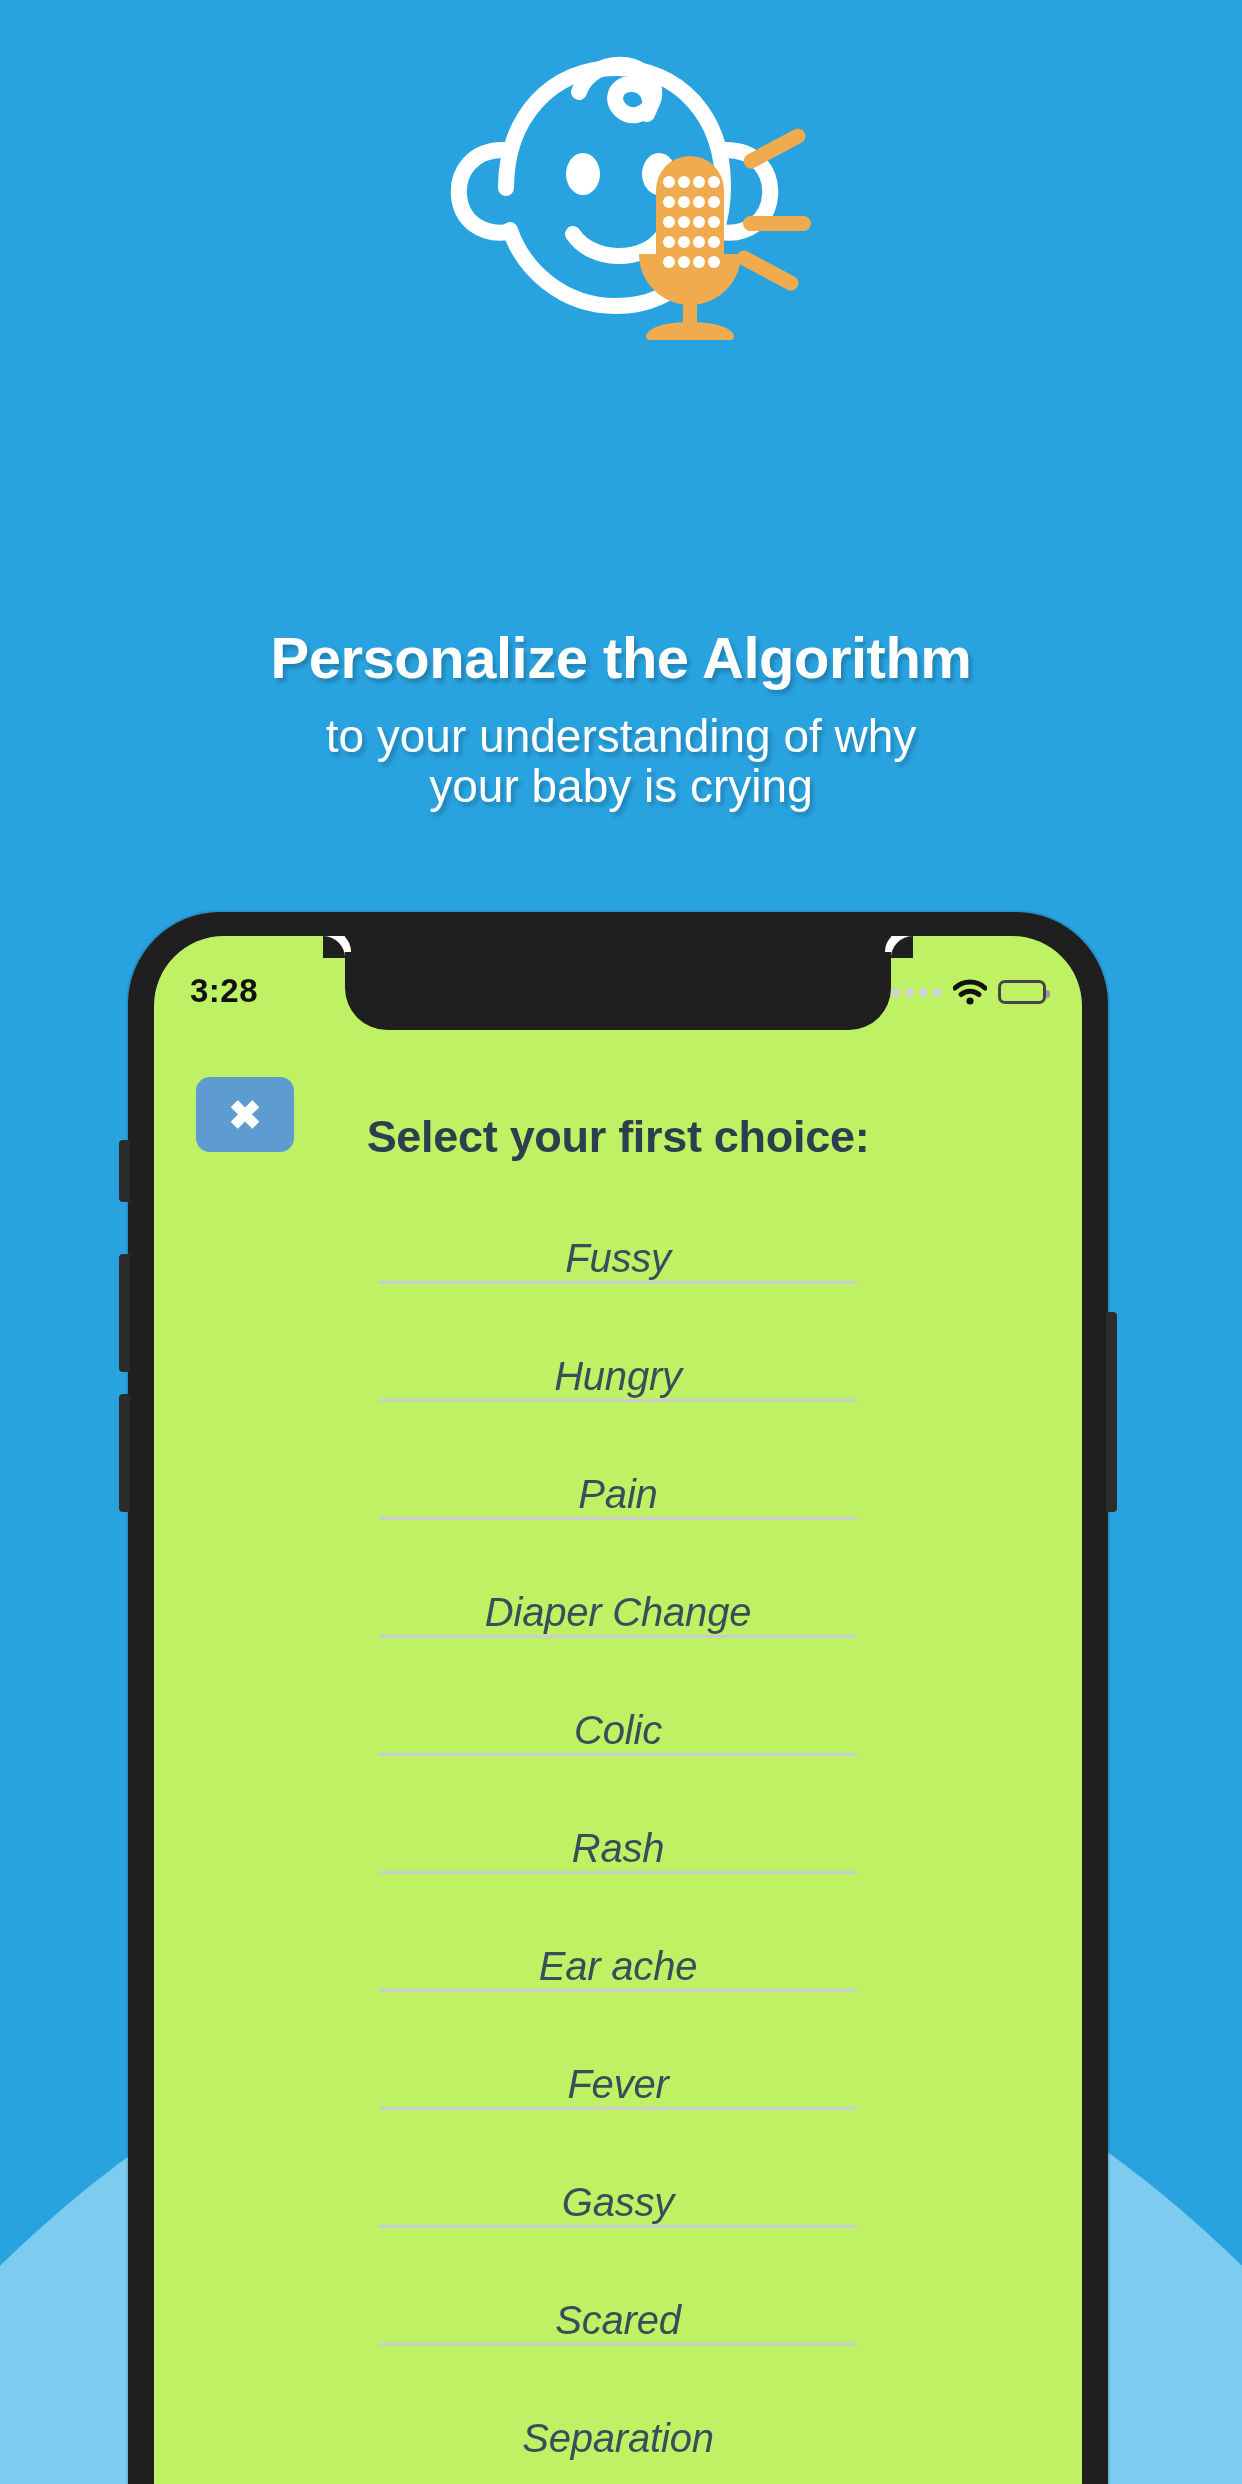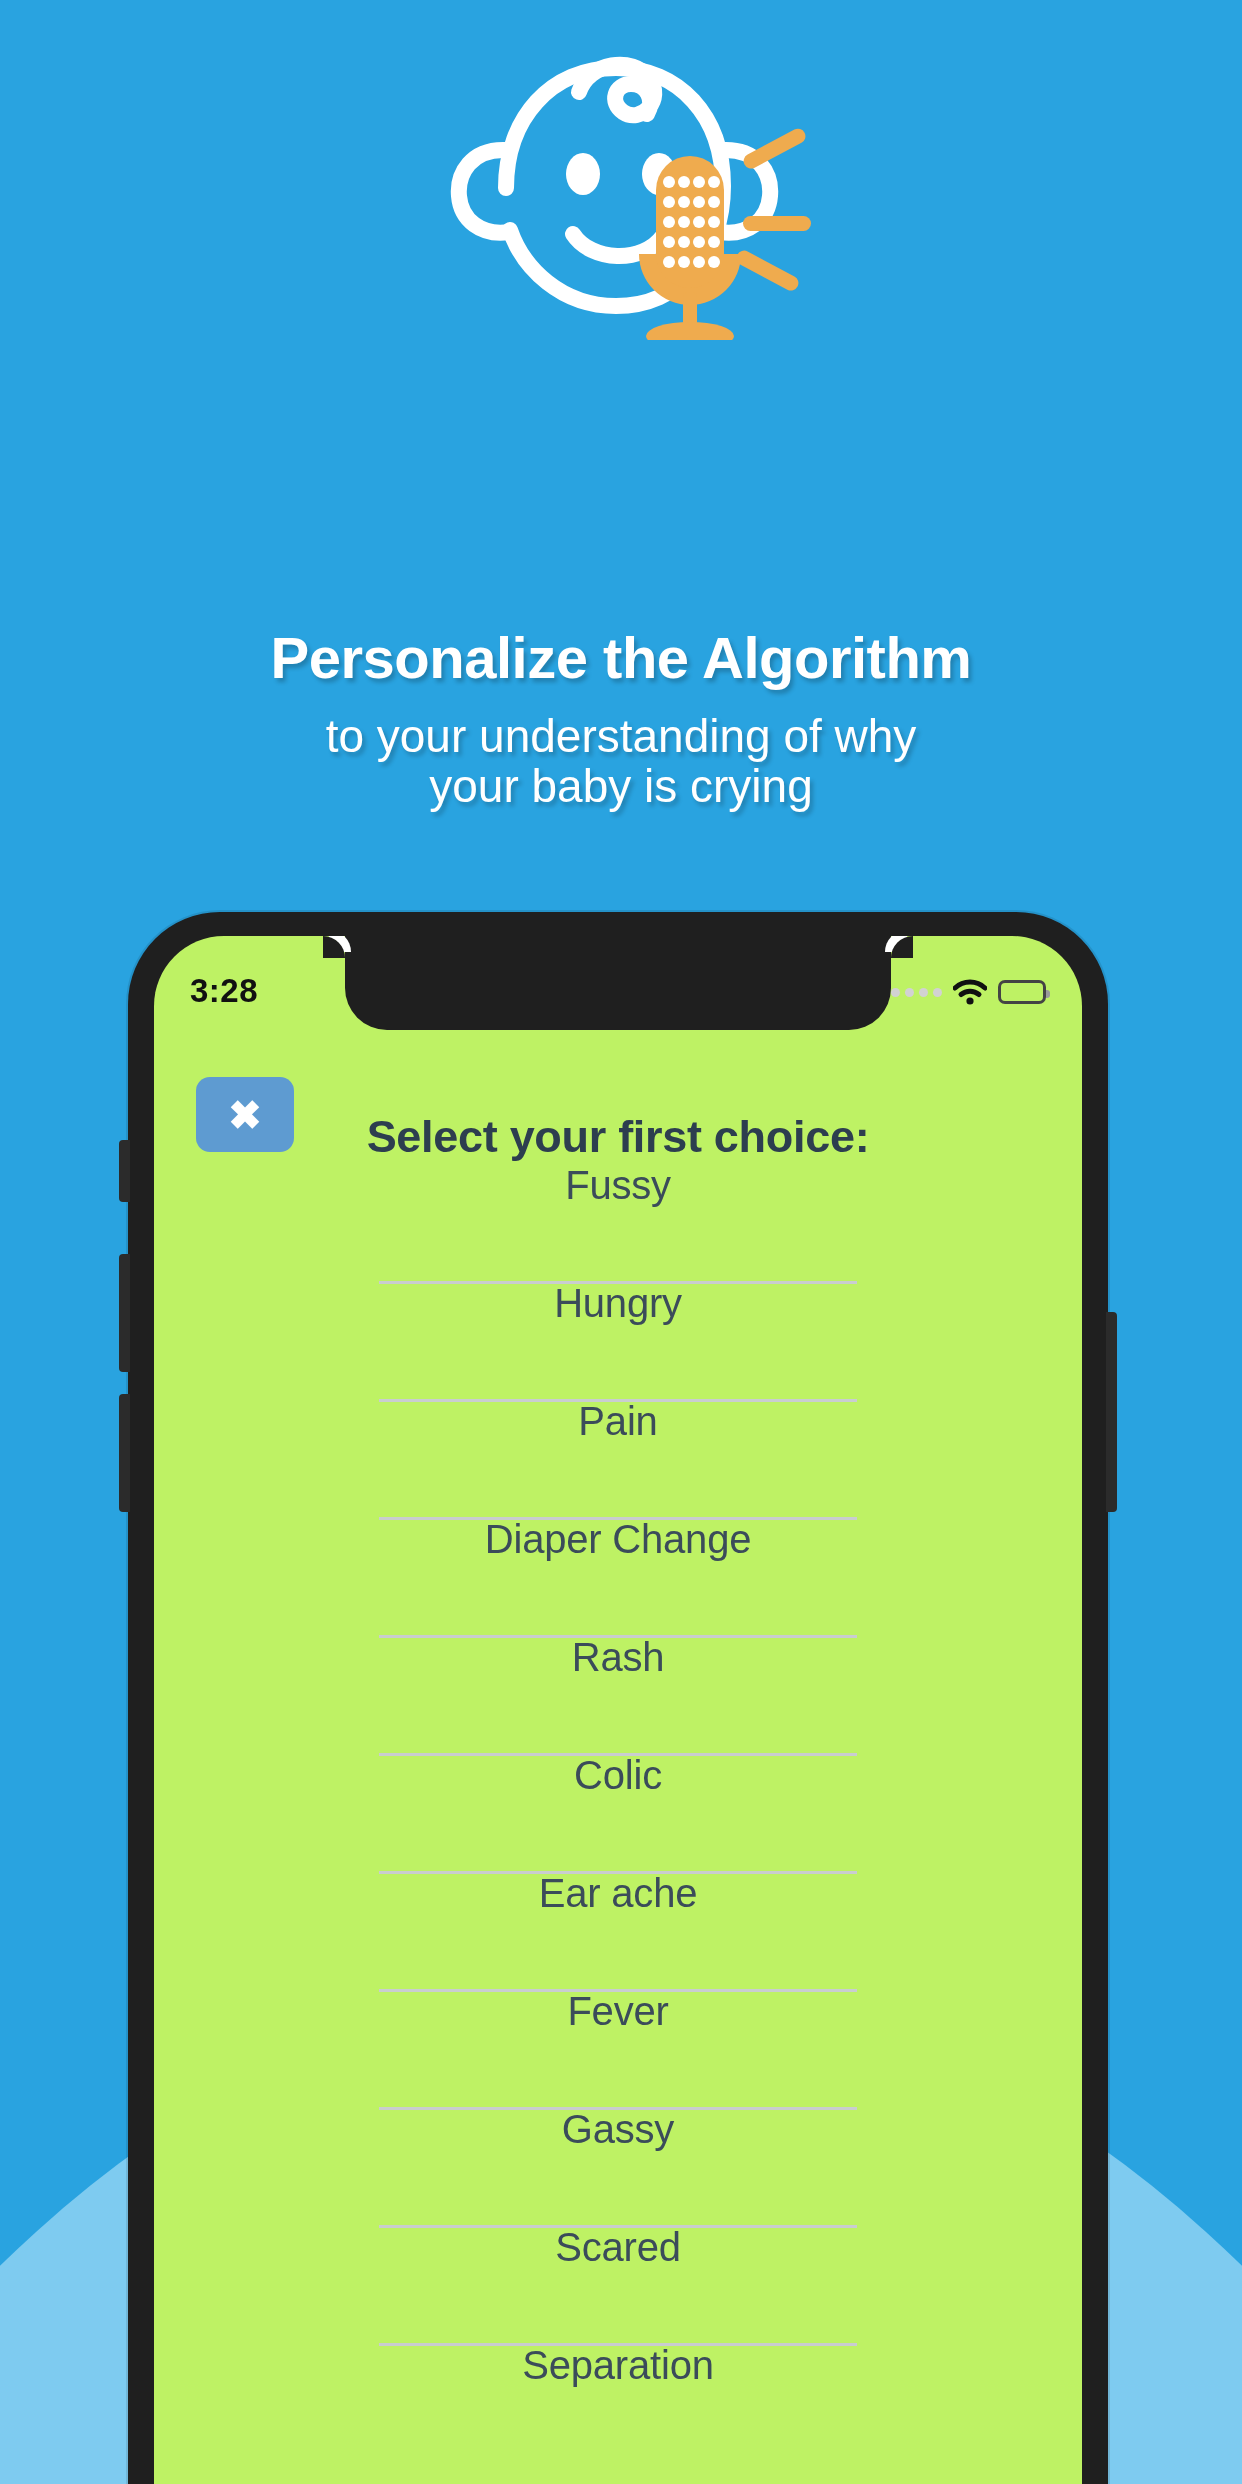"Fussy" .choice-row { align-items: flex-start -> flex-end; font-style: none -> italic }
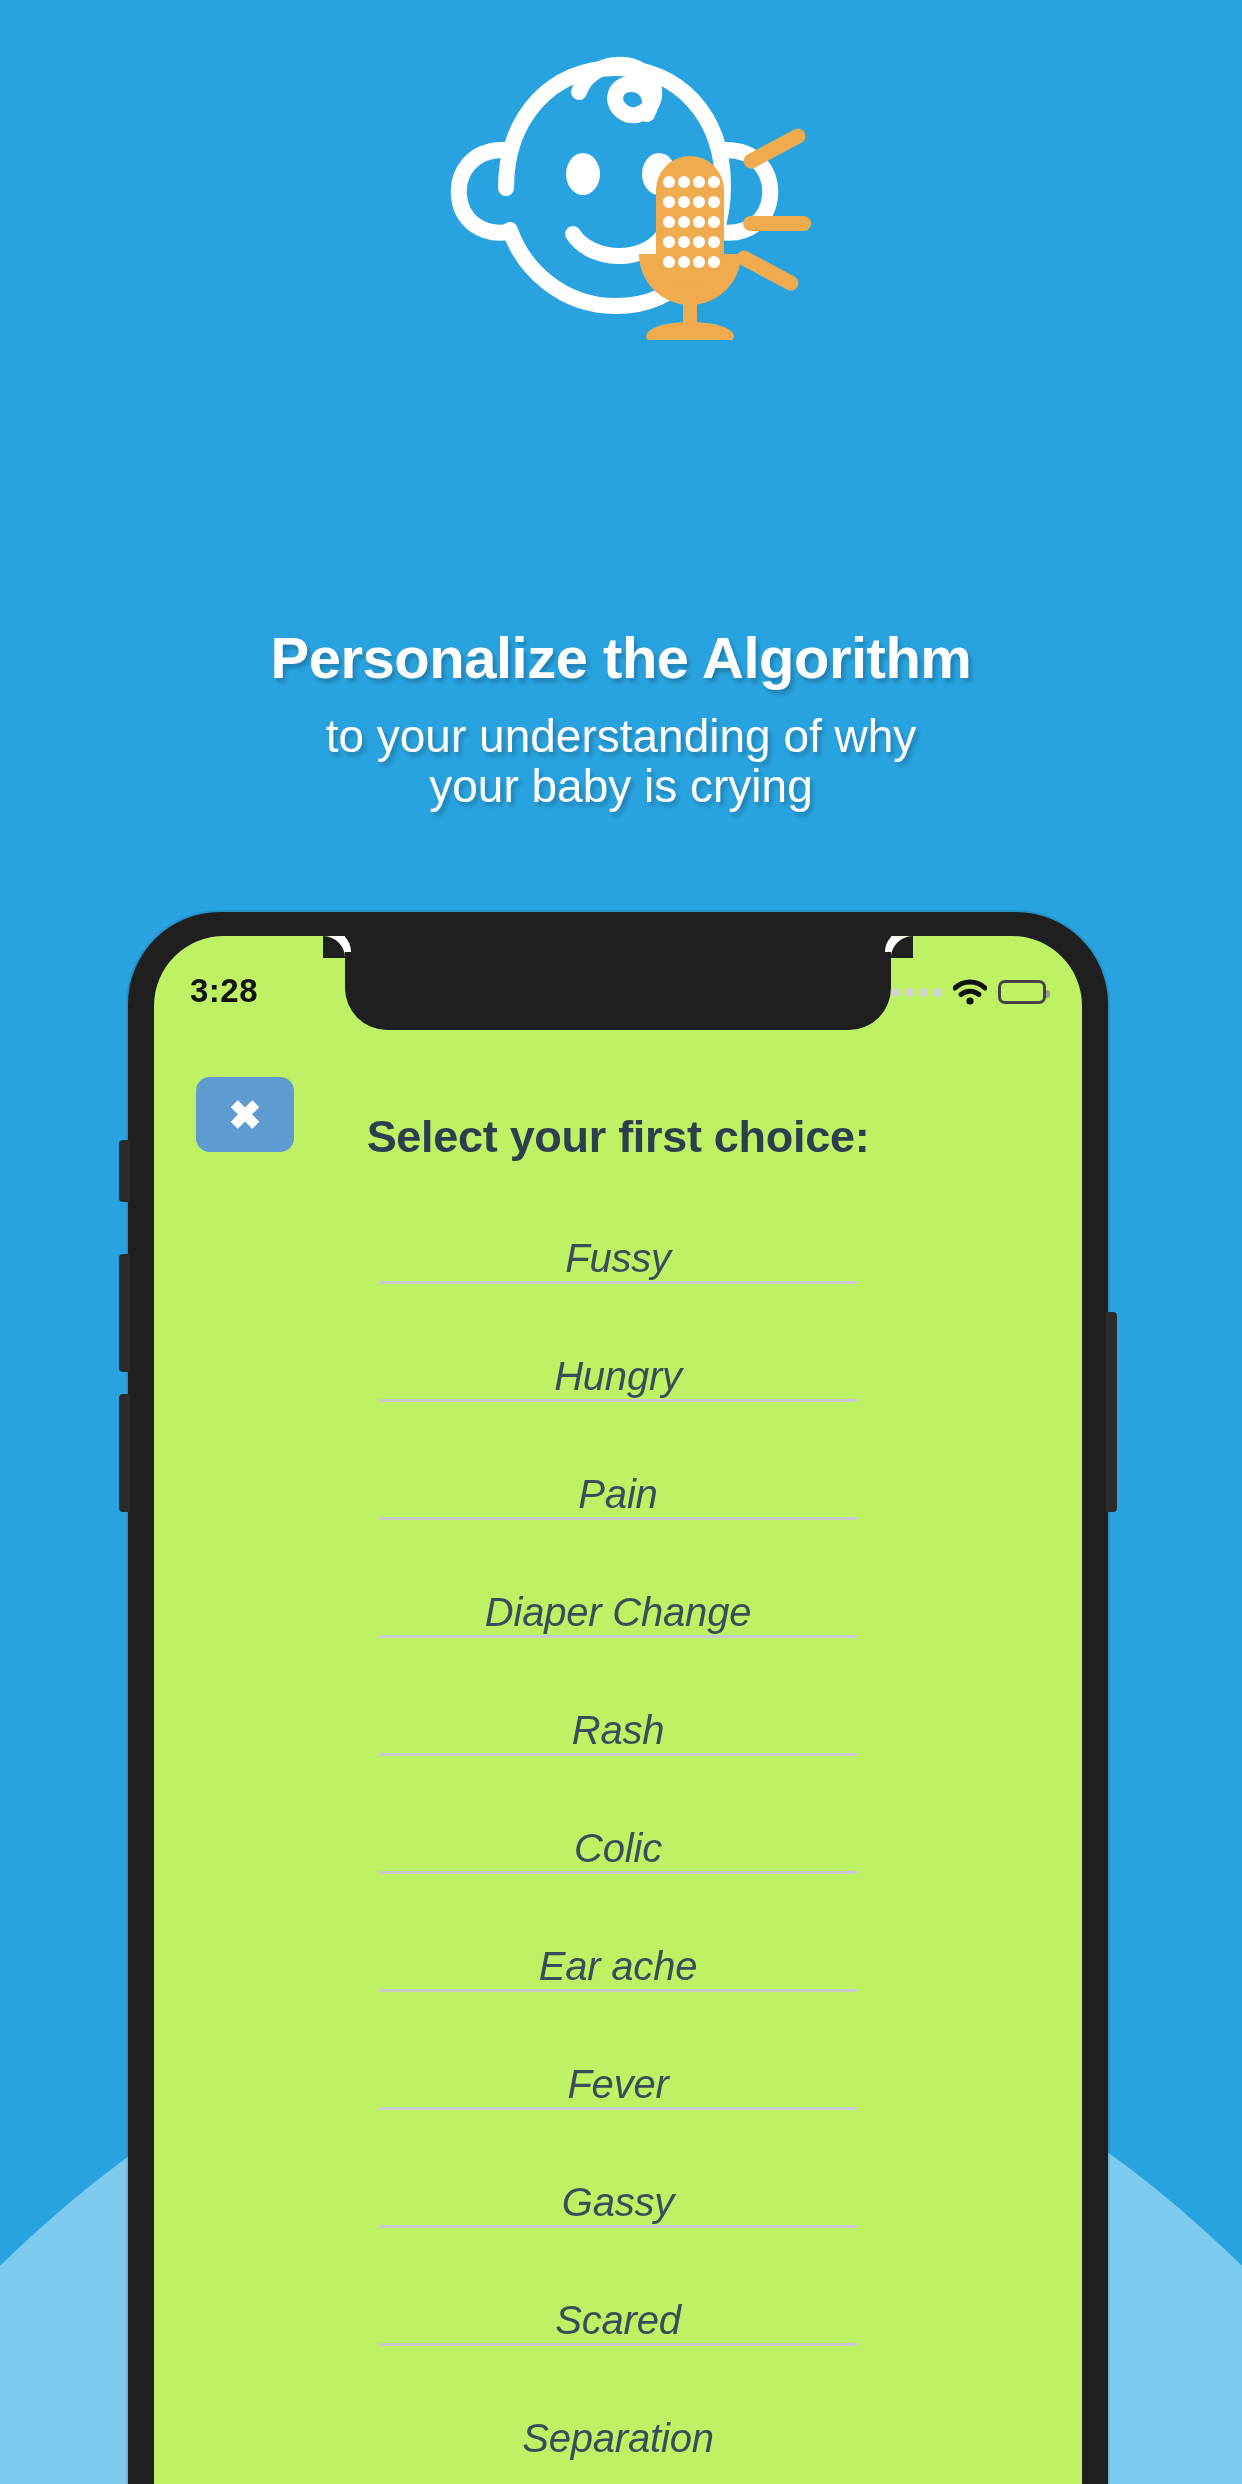"Rash" li.choice-row { order: before "Colic" -> after "Colic" }
